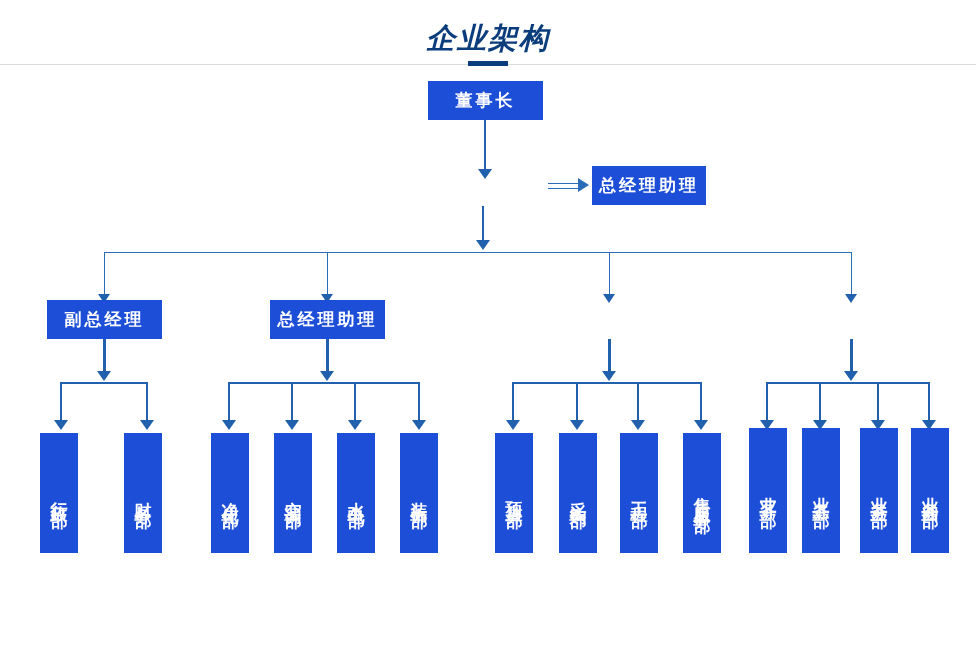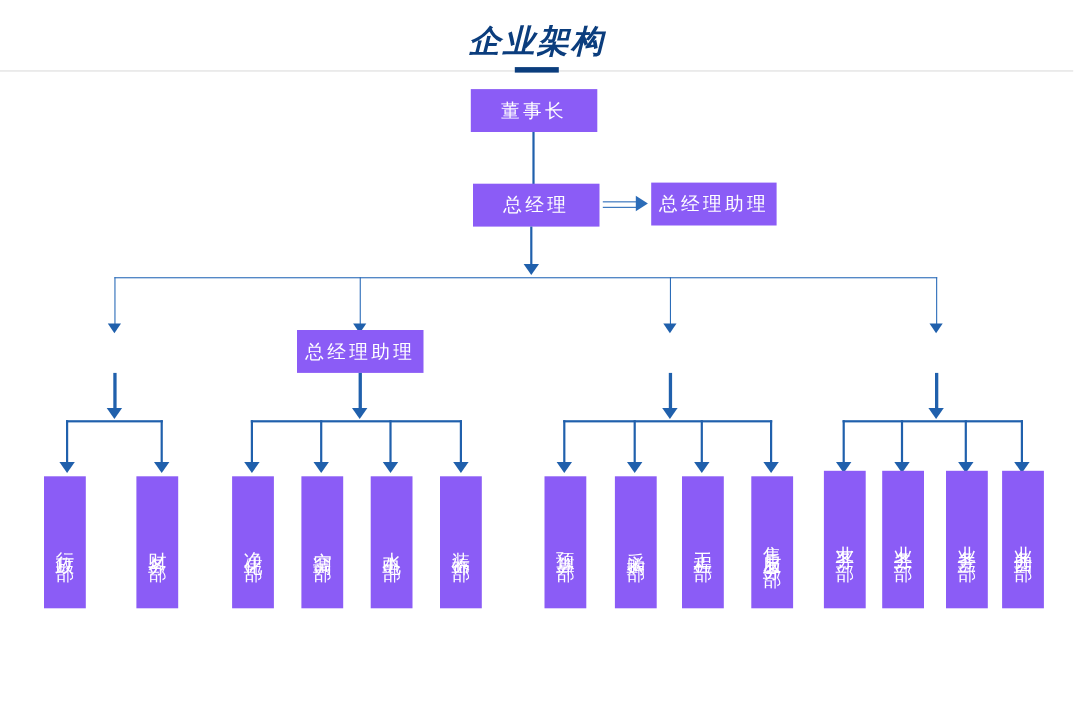"董事长" .node { background: #8b5cf6 -> #1d4ed8; font-weight: normal -> bold }
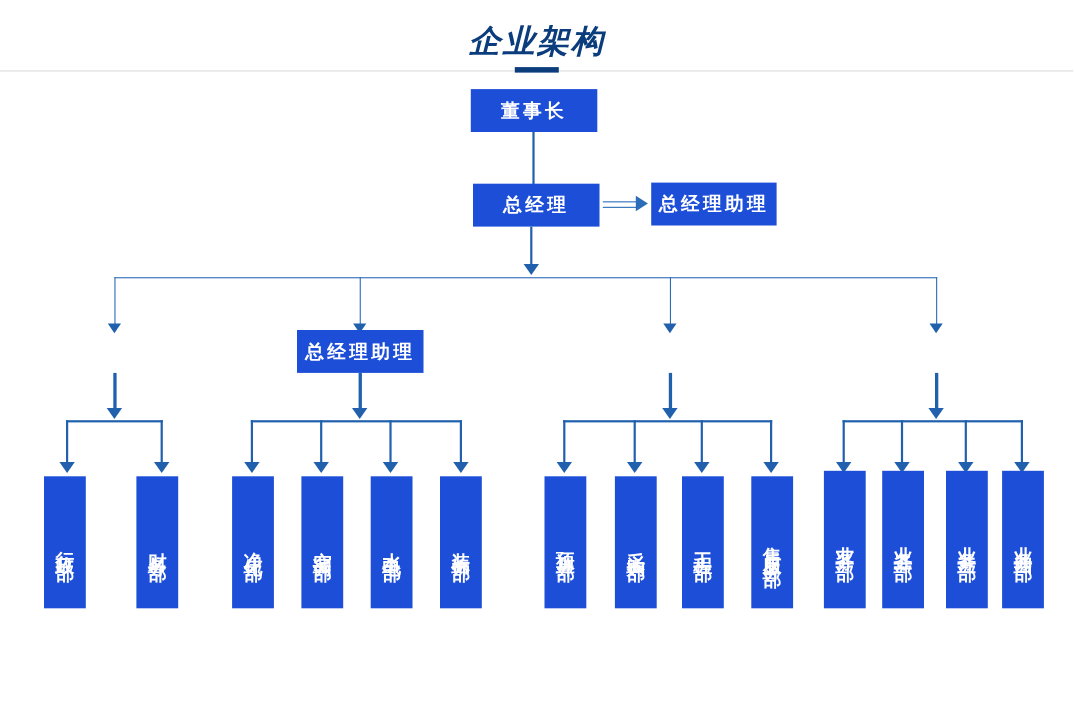"总经理" div.node { html: <div>总经理</div> -> none }
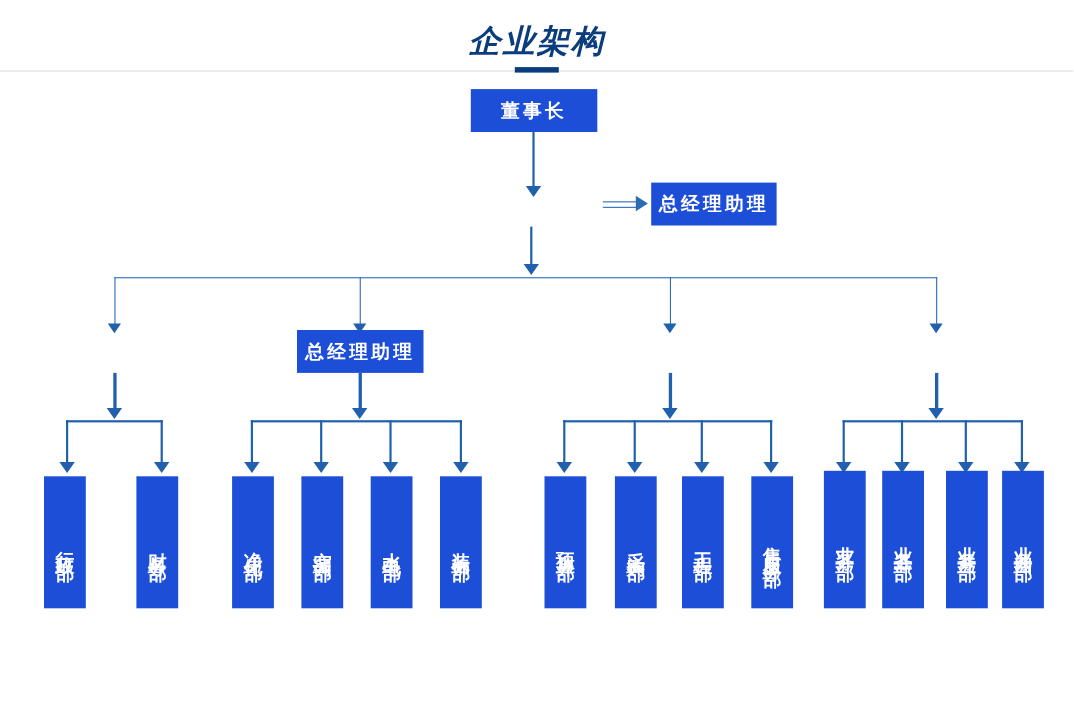"副总经理" div.node { html: none -> <div>副总经理</div> }
